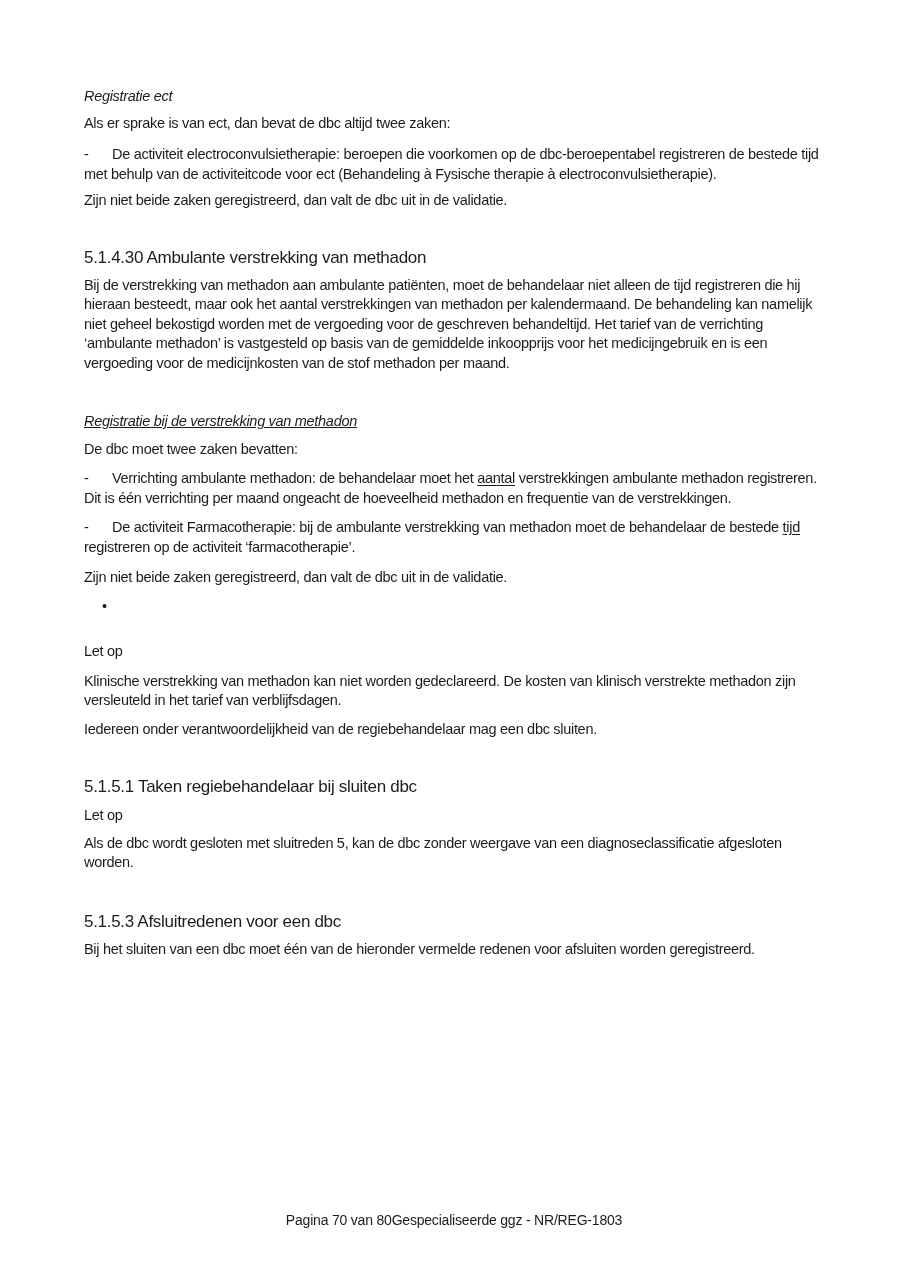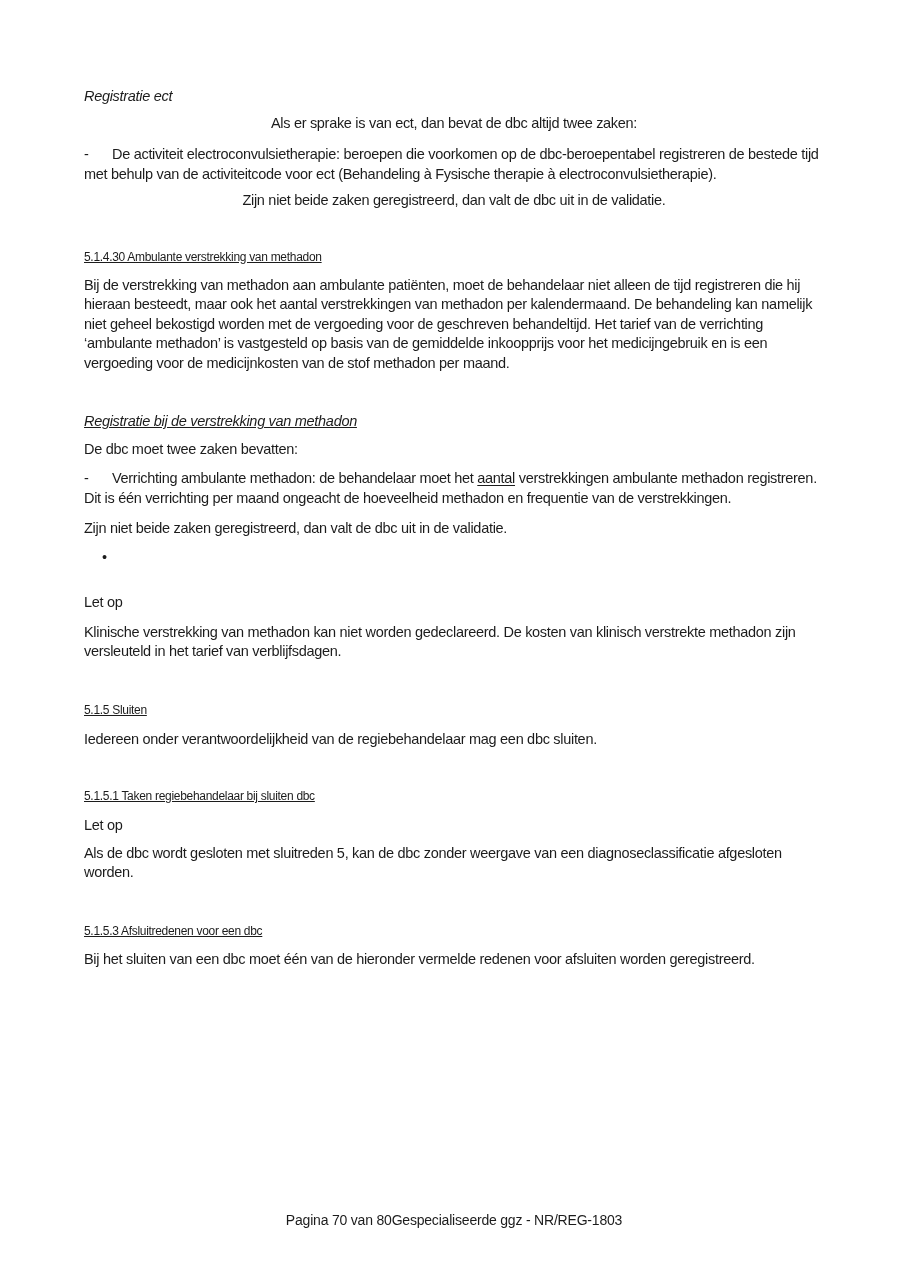"Als er sprake is van" .m7 { text-align: center -> none }
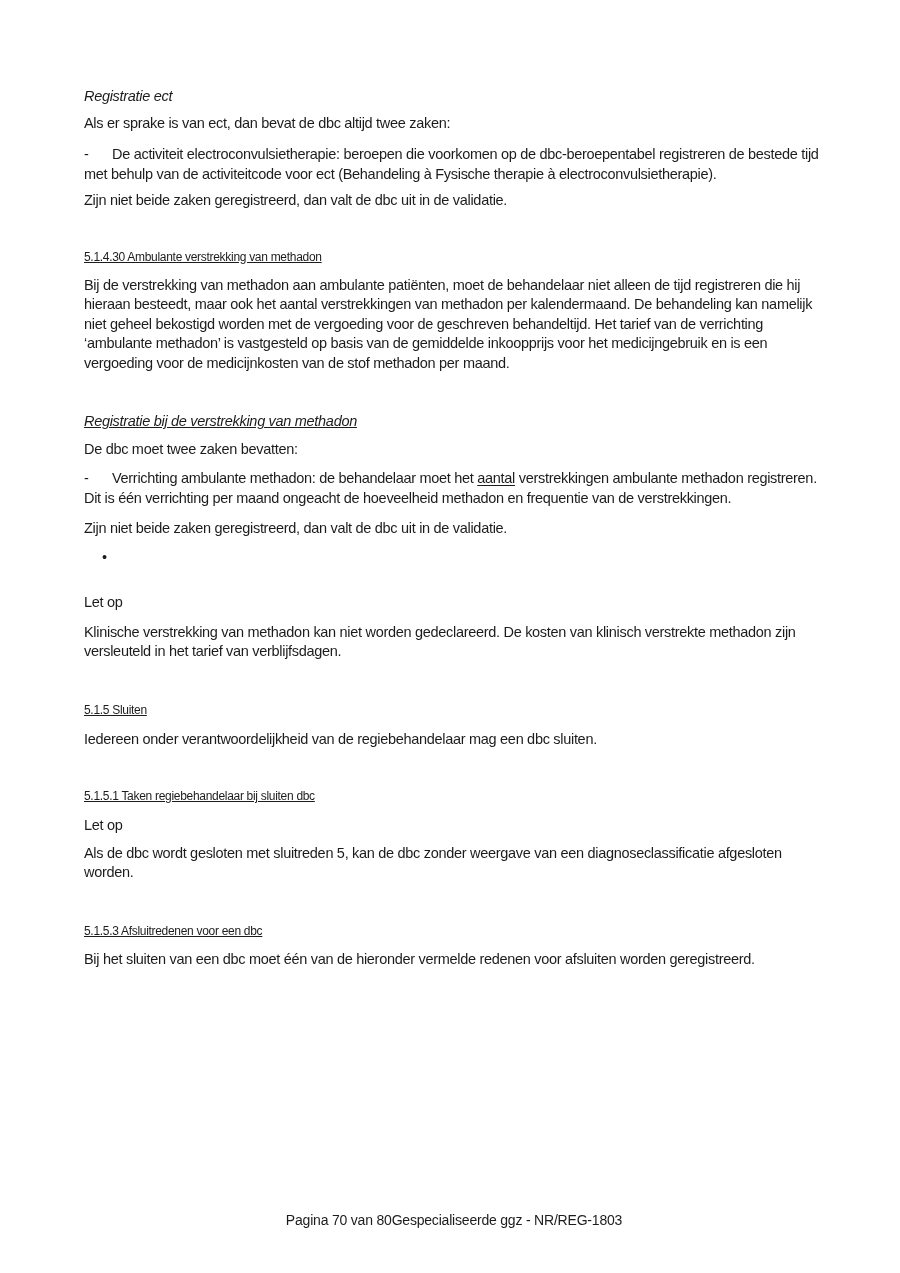"5.1.4.30 Ambulante verstrekking van" .sec-h { font-size: 12px -> 17px; text-decoration: underline -> none }
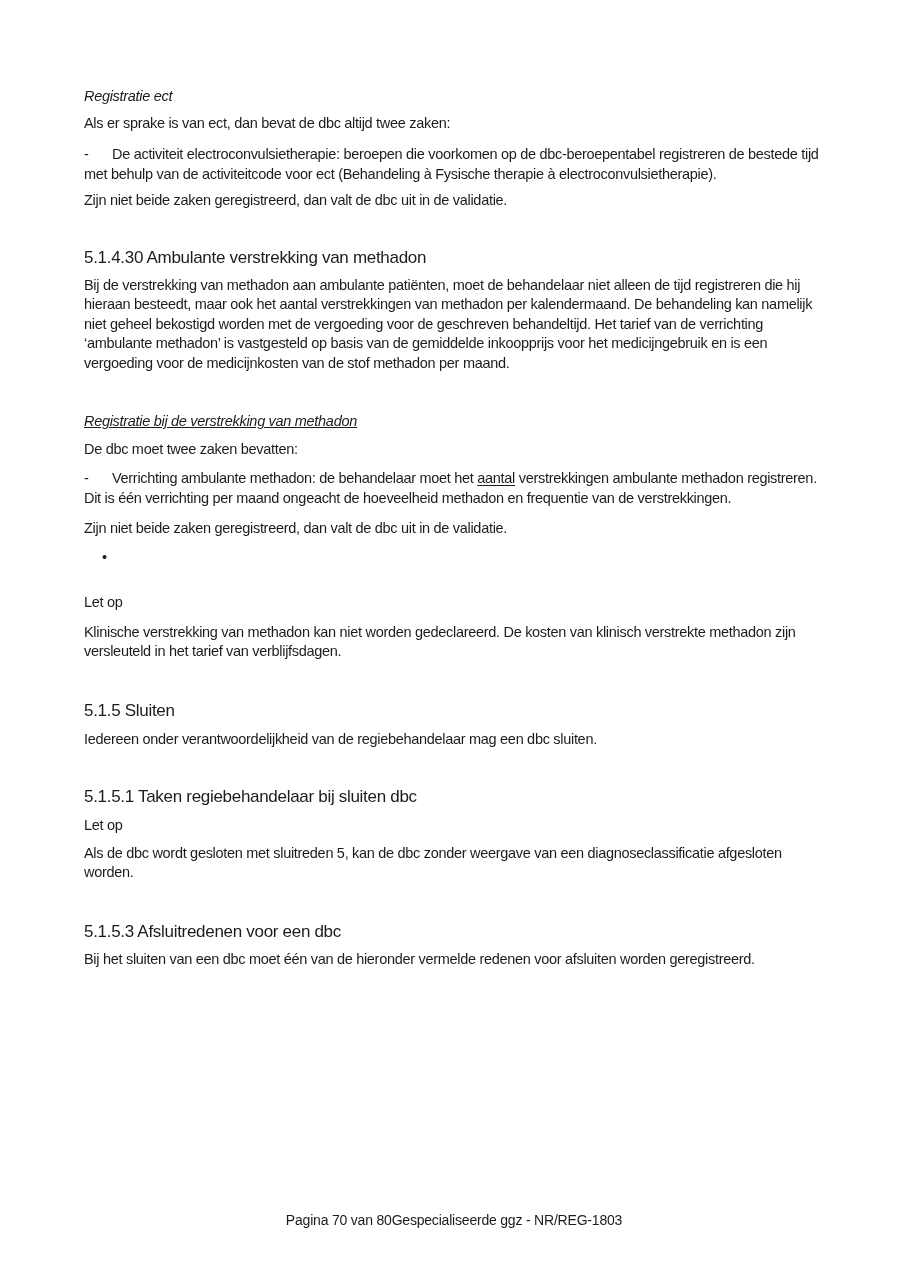"- De activiteit Farmacotherapie: bij" p.bullet { html: none -> <p><span>-</span><span>De activiteit Farmacotherapie: bij de ambulante verstrekking van methadon moet de behandelaar de bestede </span><span>tijd</span><span> registreren op de activiteit ‘farmacotherapie’.</span></p> }
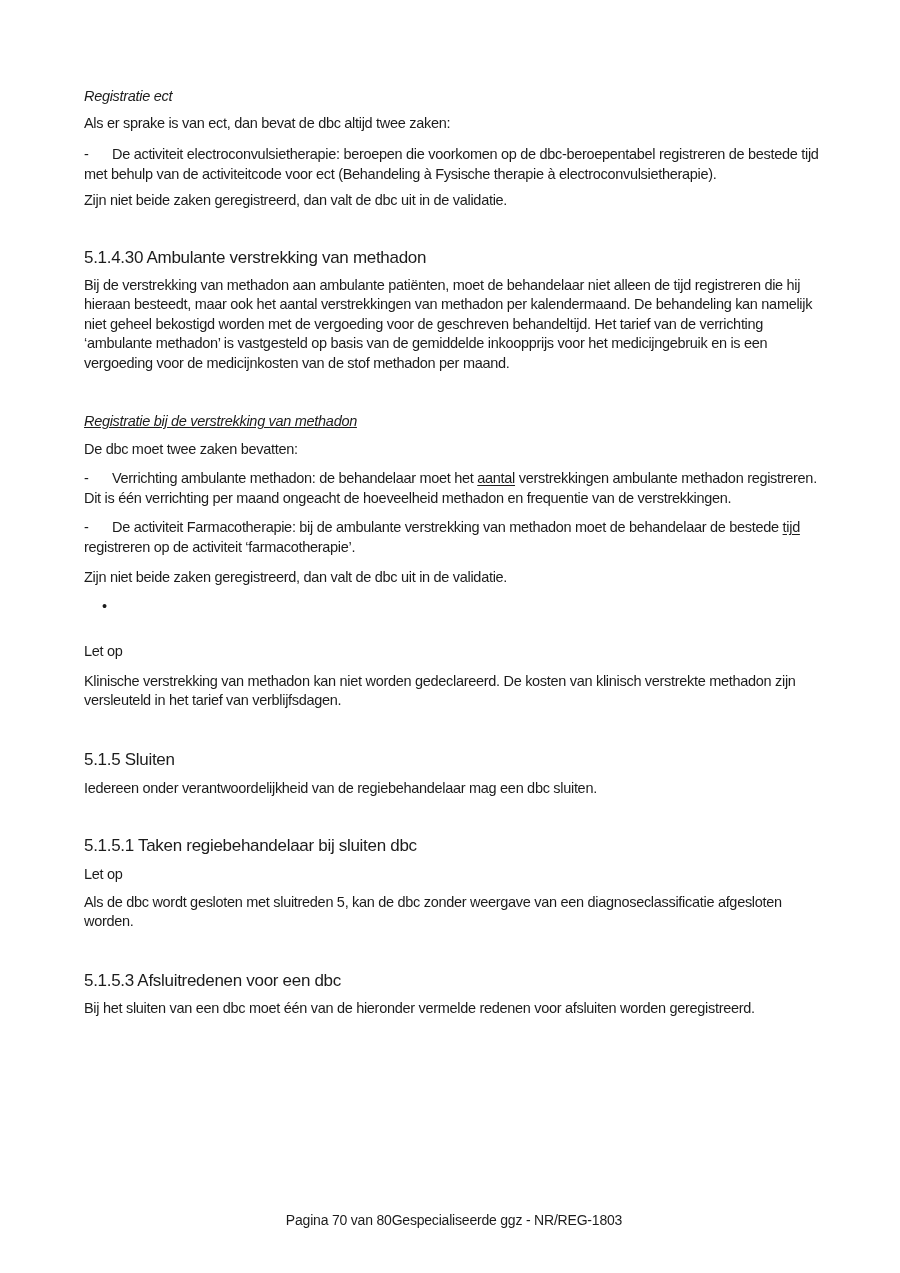"5.1.5 Sluiten" p.sec-h { html: <p>5.1.5 Sluiten</p> -> none }
